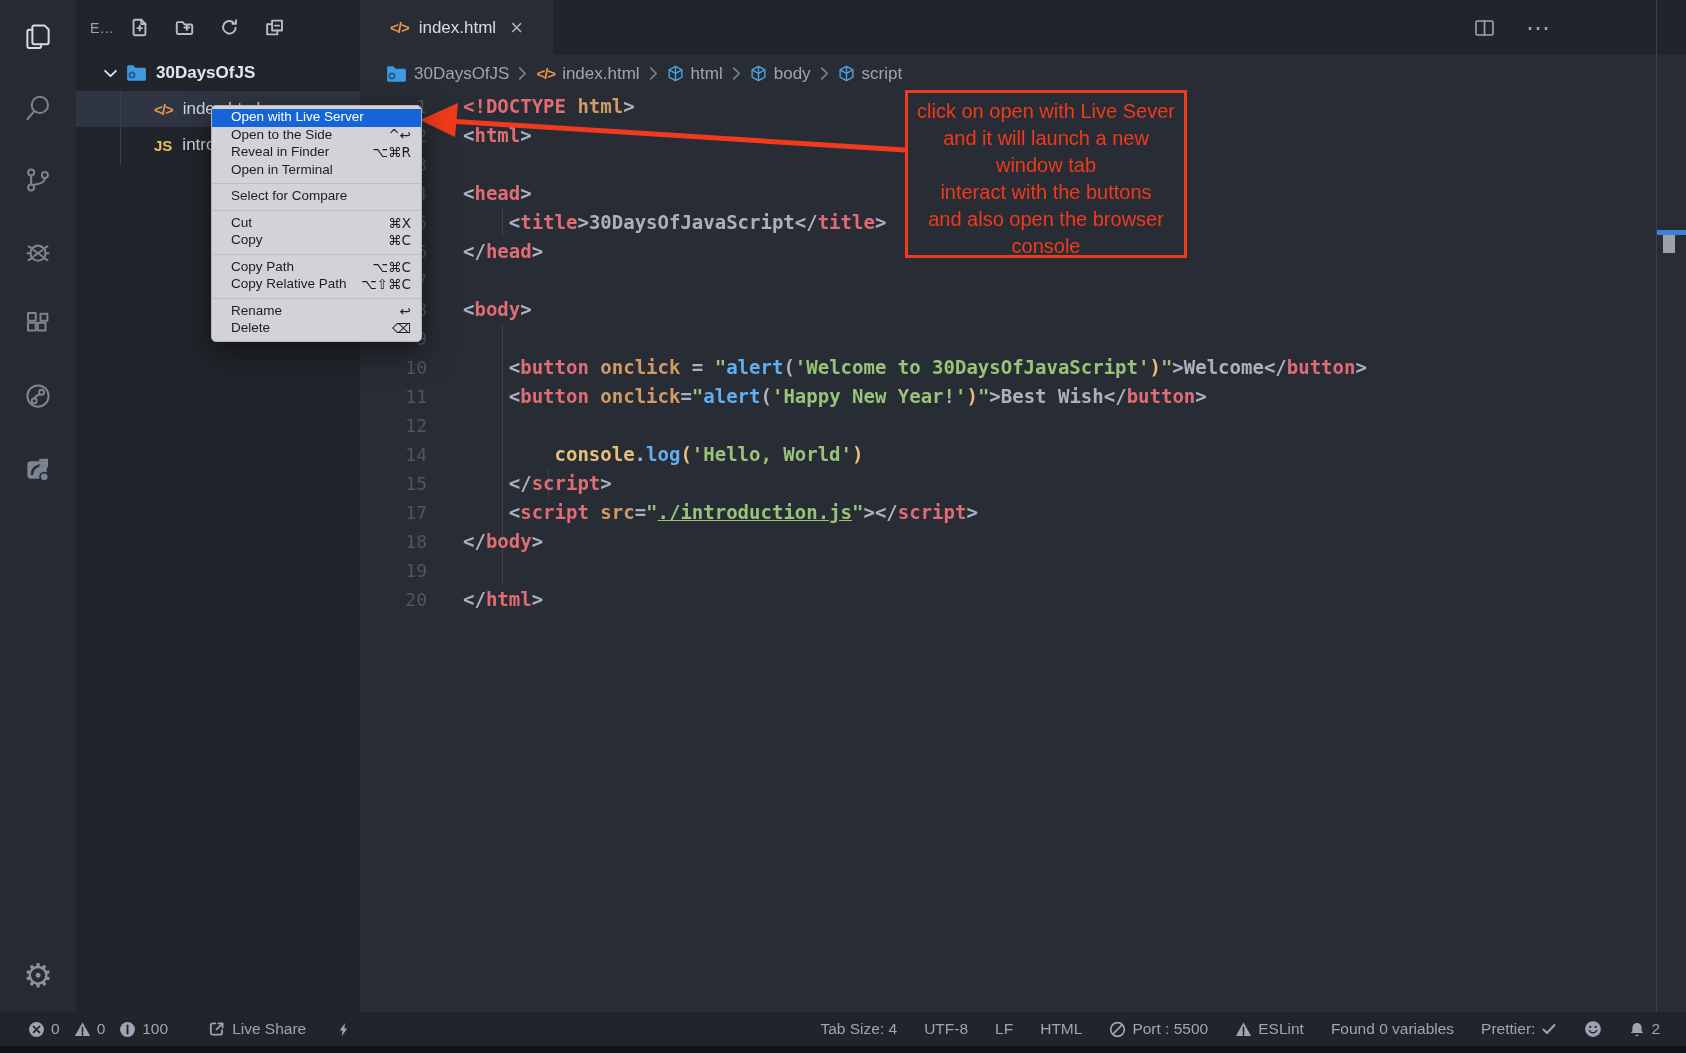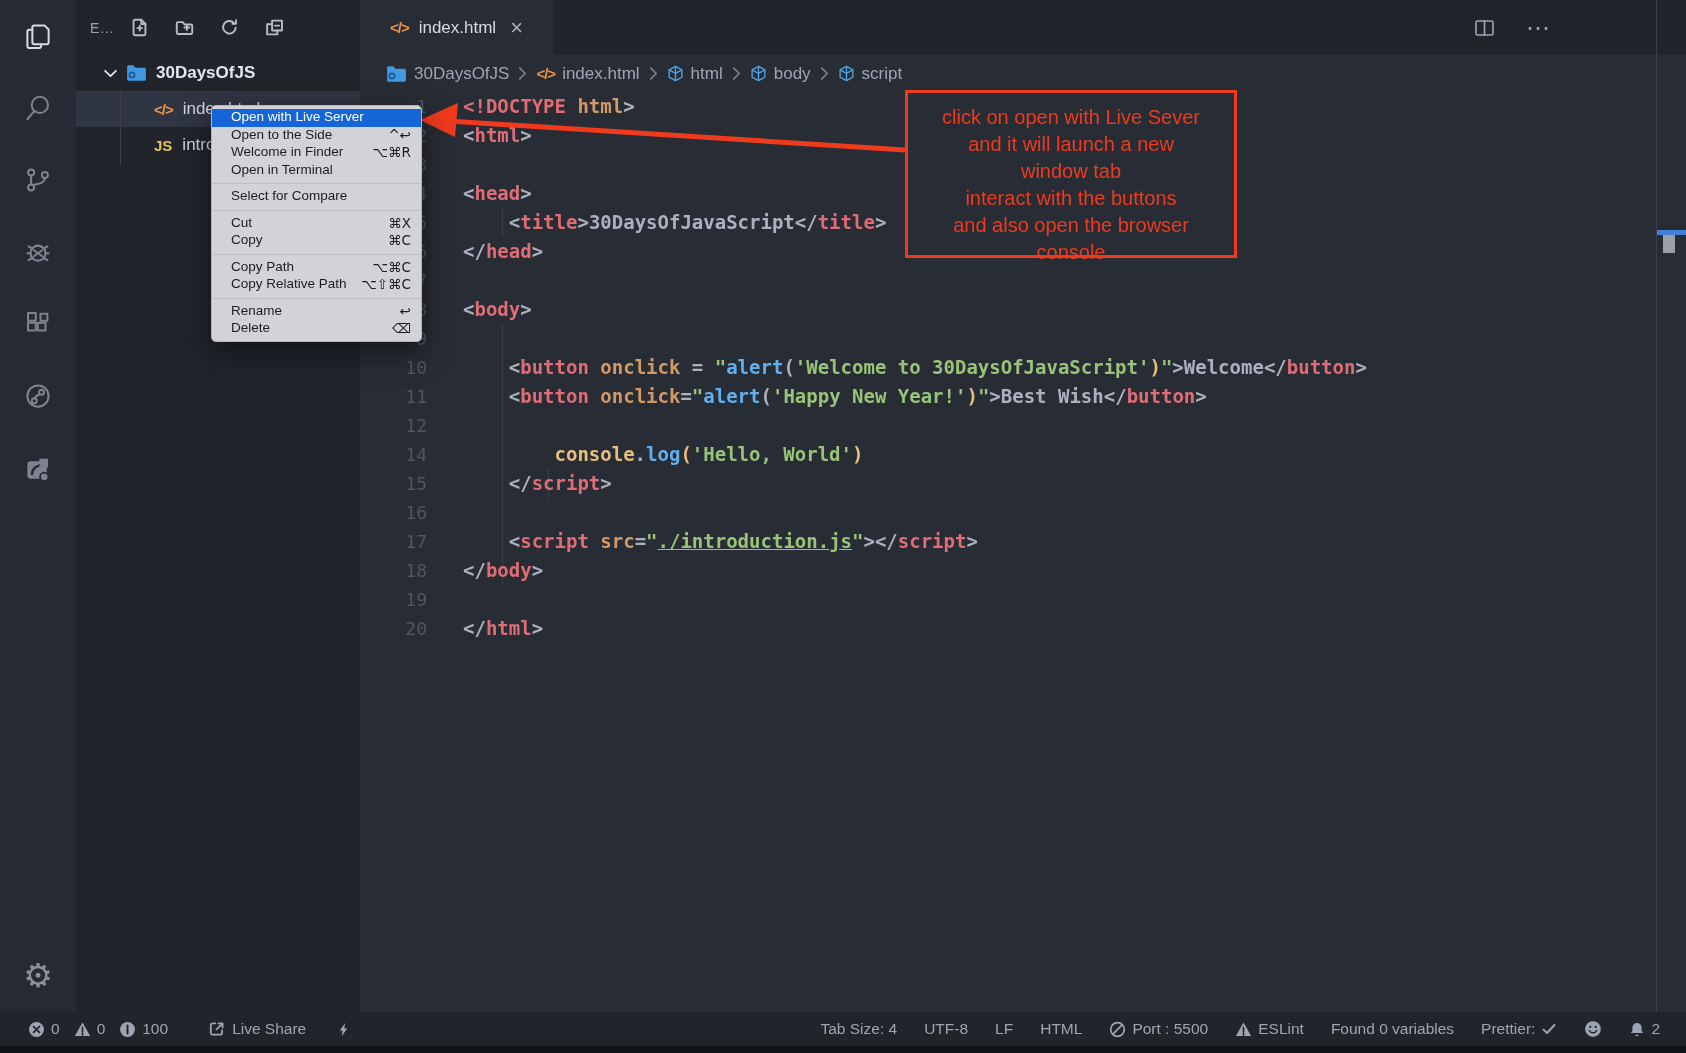"click on open with Live" .annotation { padding-top: 11px -> 5px; width: 332px -> 282px }
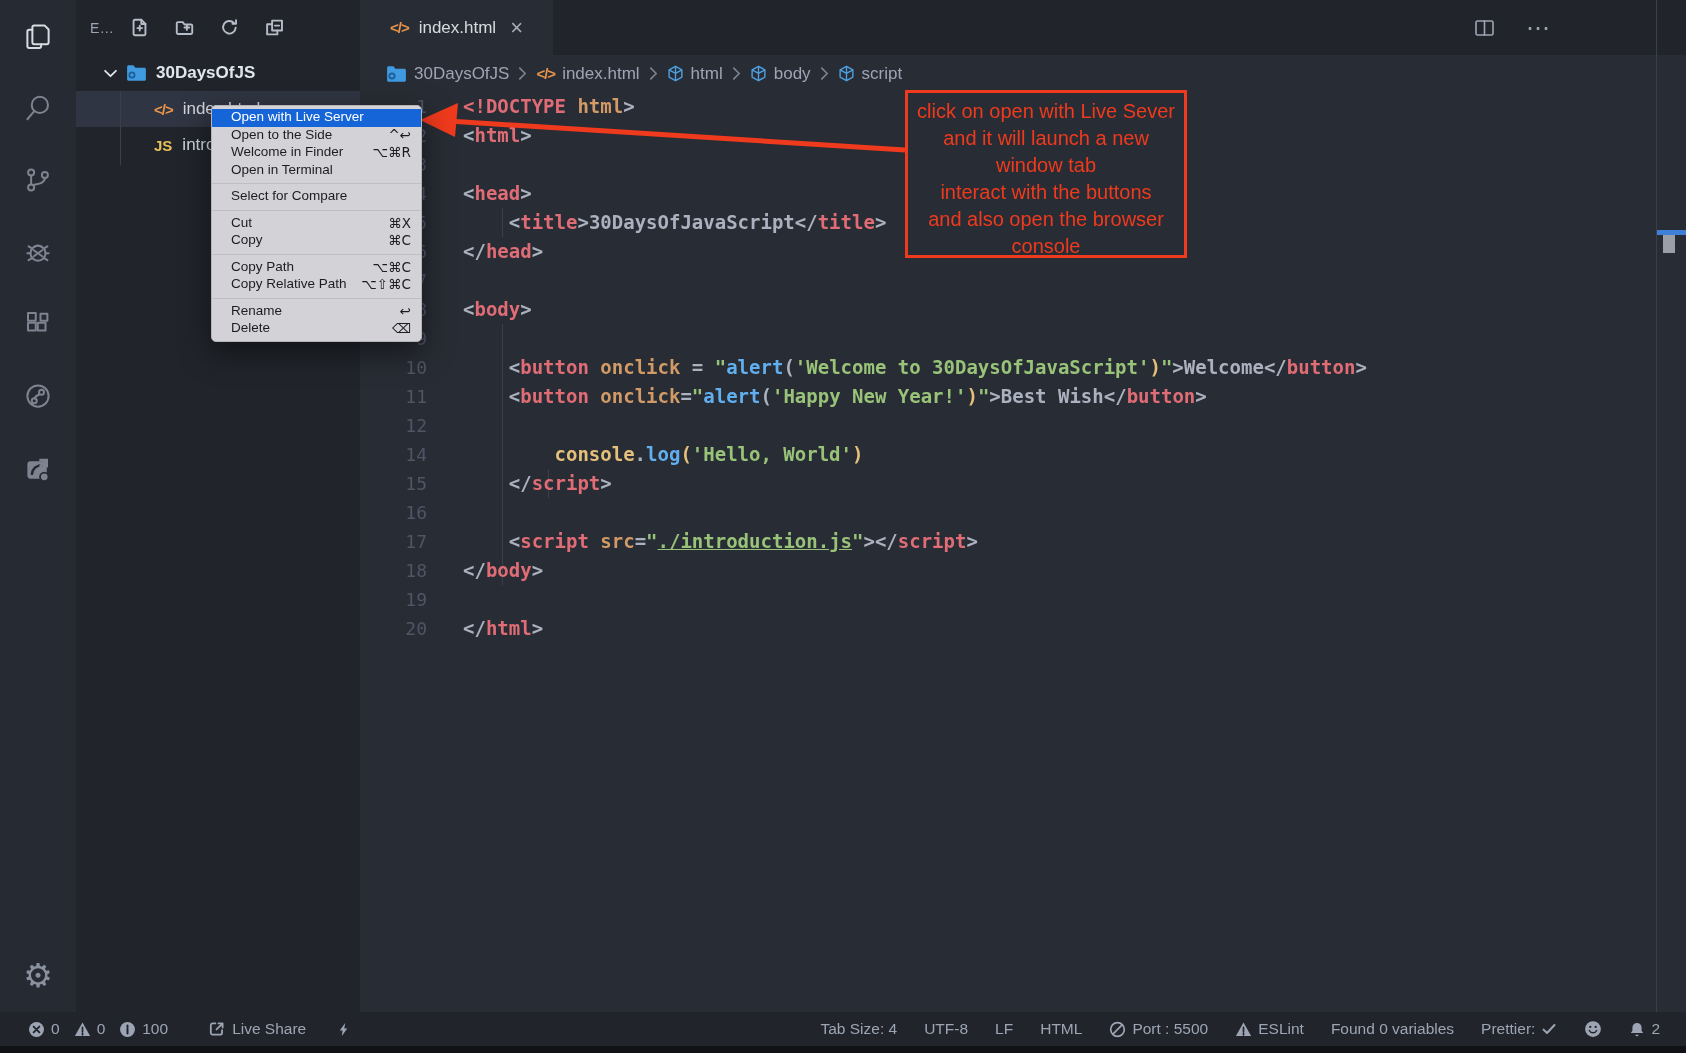"Welcome in Finder" span.mi-label { text: Welcome -> Reveal }
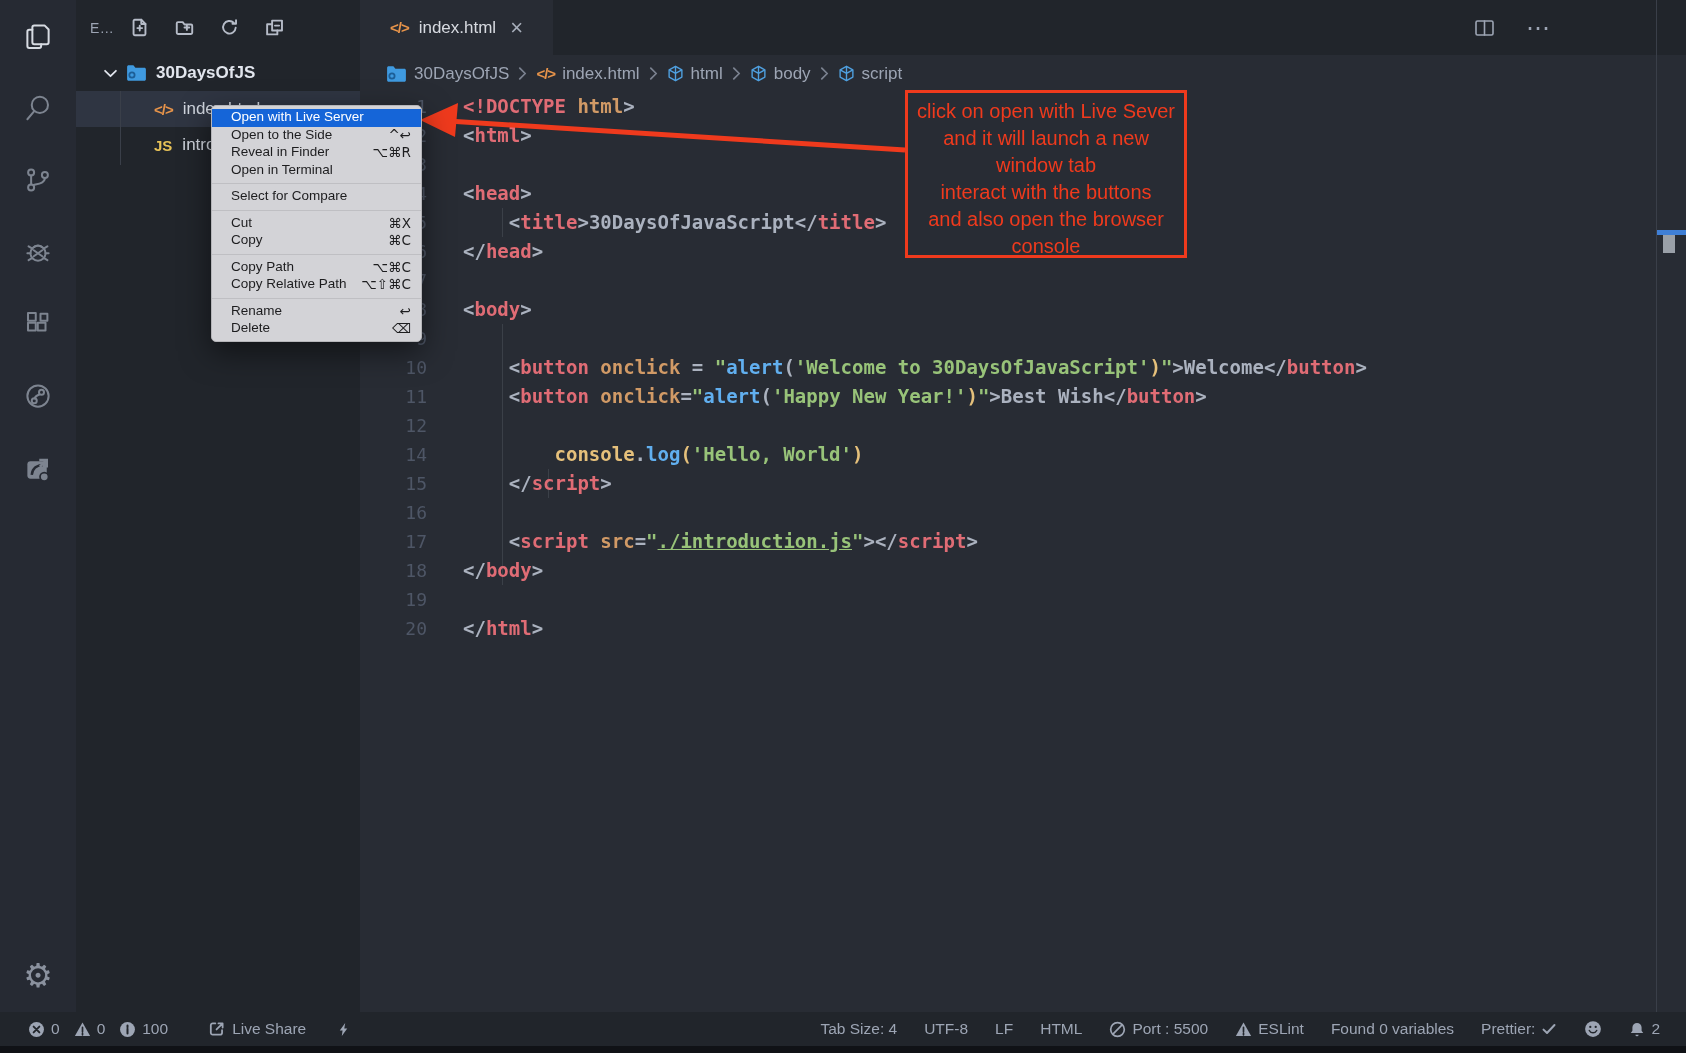"16" div.code-row { html: <div><span>16</span><span><span></span></span></div> -> none }
